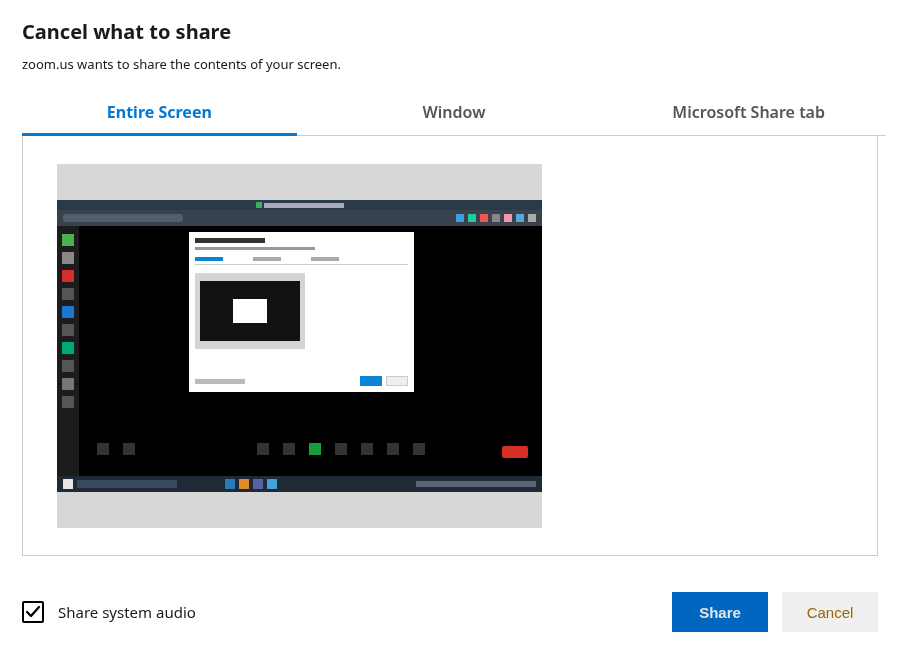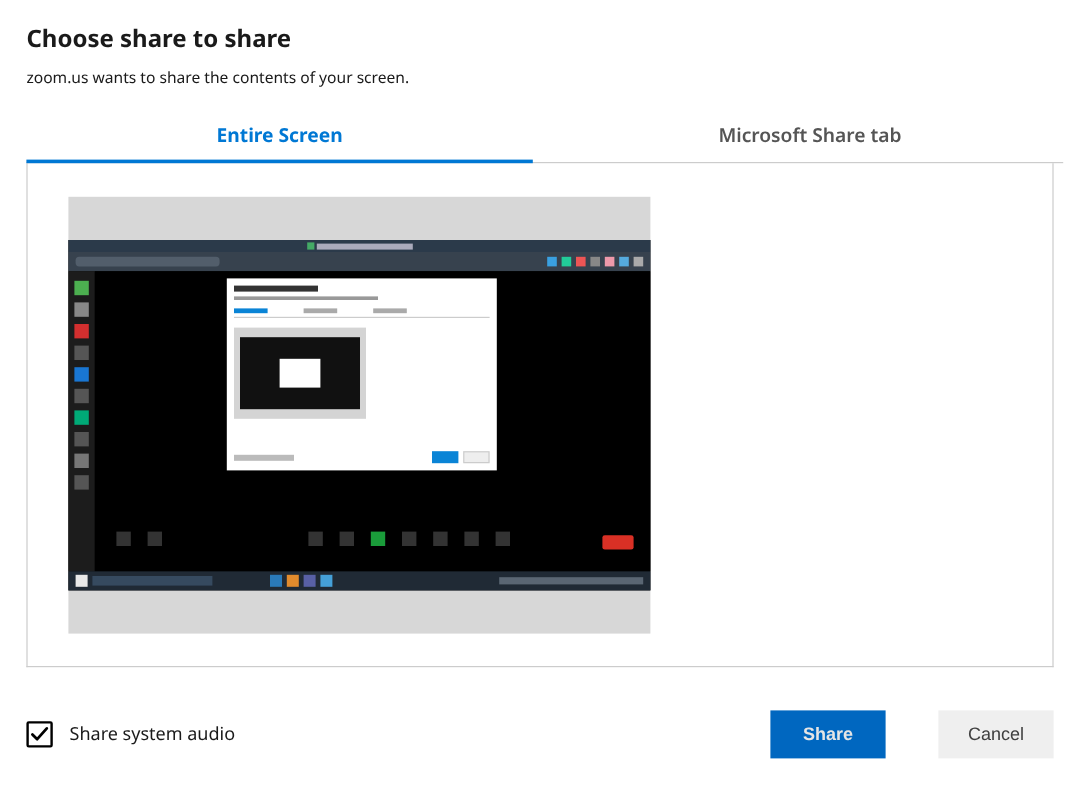"Choose share to share" h1.dialog-title { text: Choose share -> Cancel what }
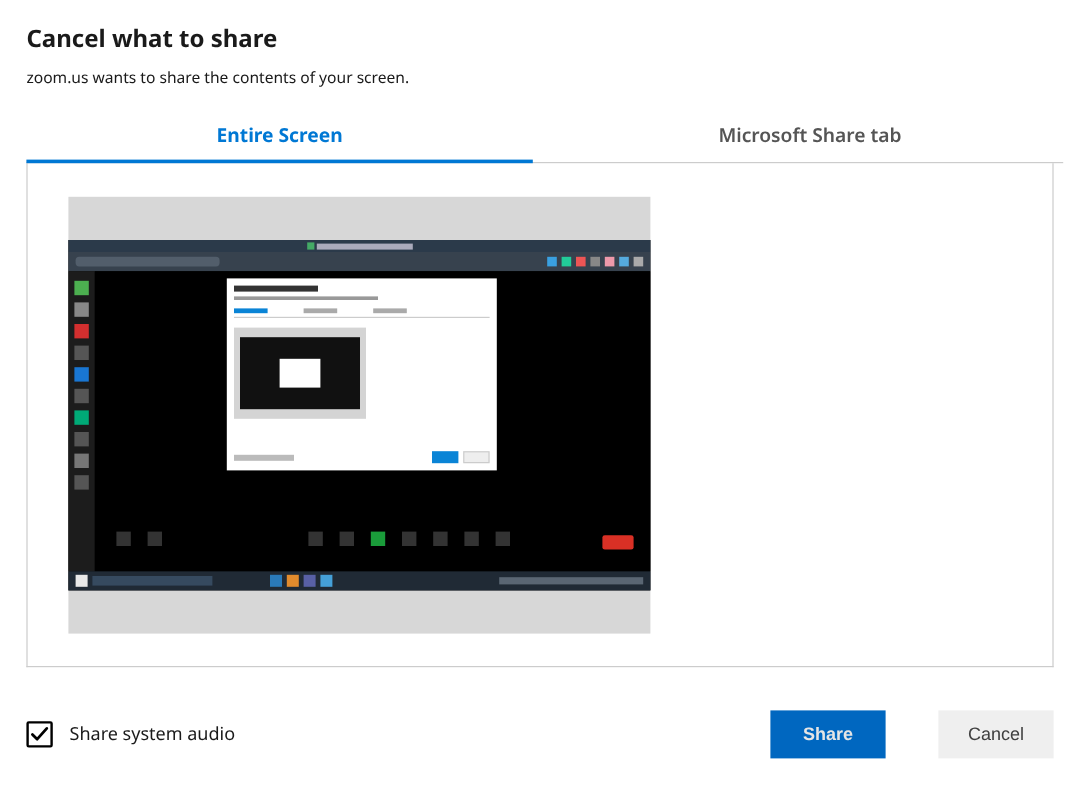"Window" div.tab { html: none -> <div>Window</div> }
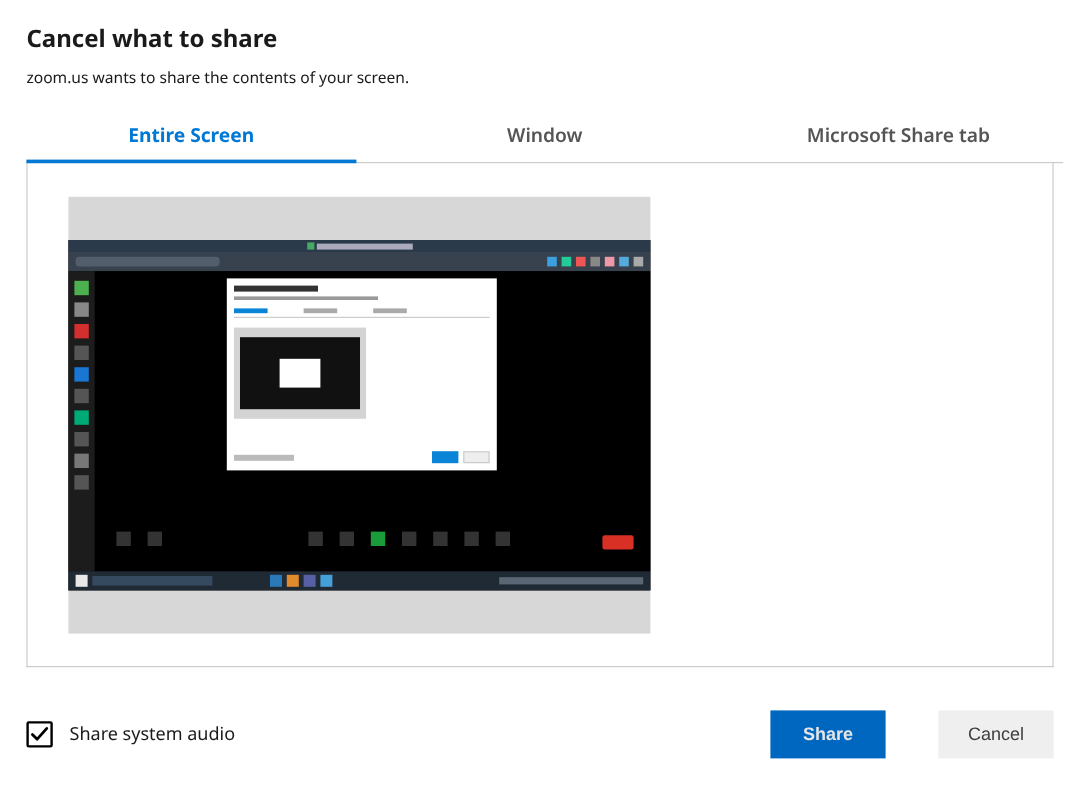"Cancel" .btn-secondary { color: #404040 -> #a16207; margin-left: 30px -> none }
